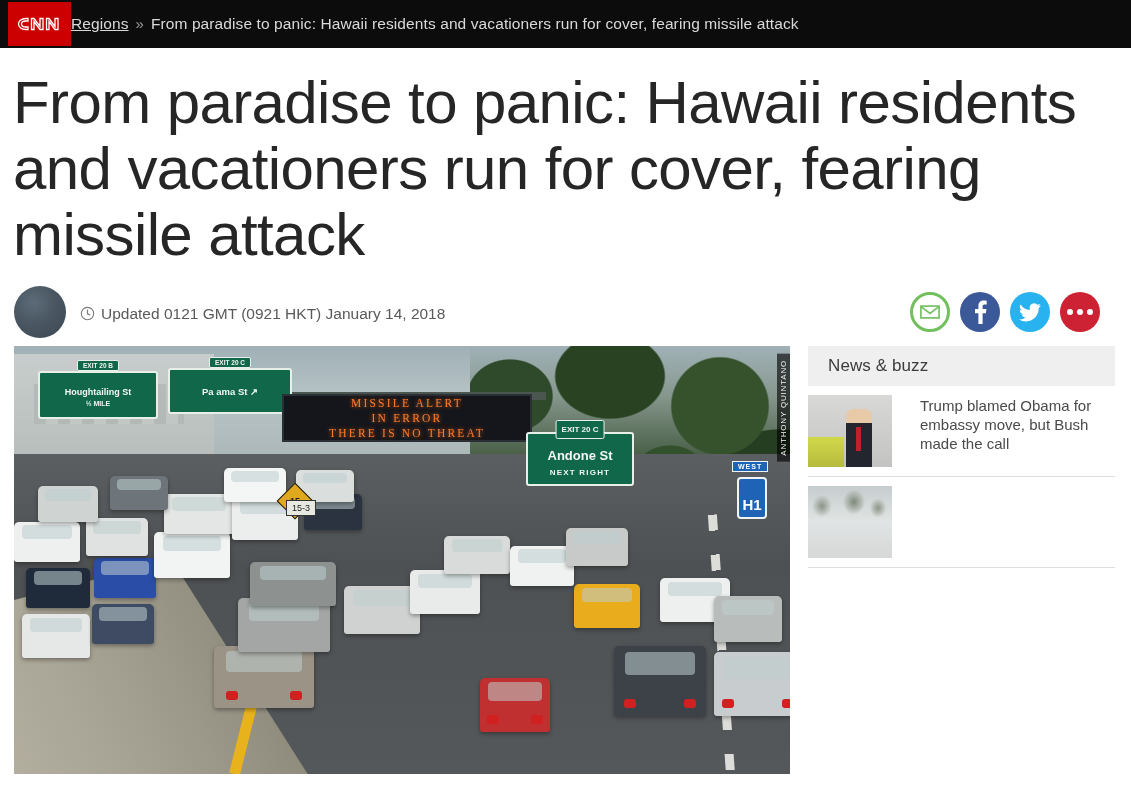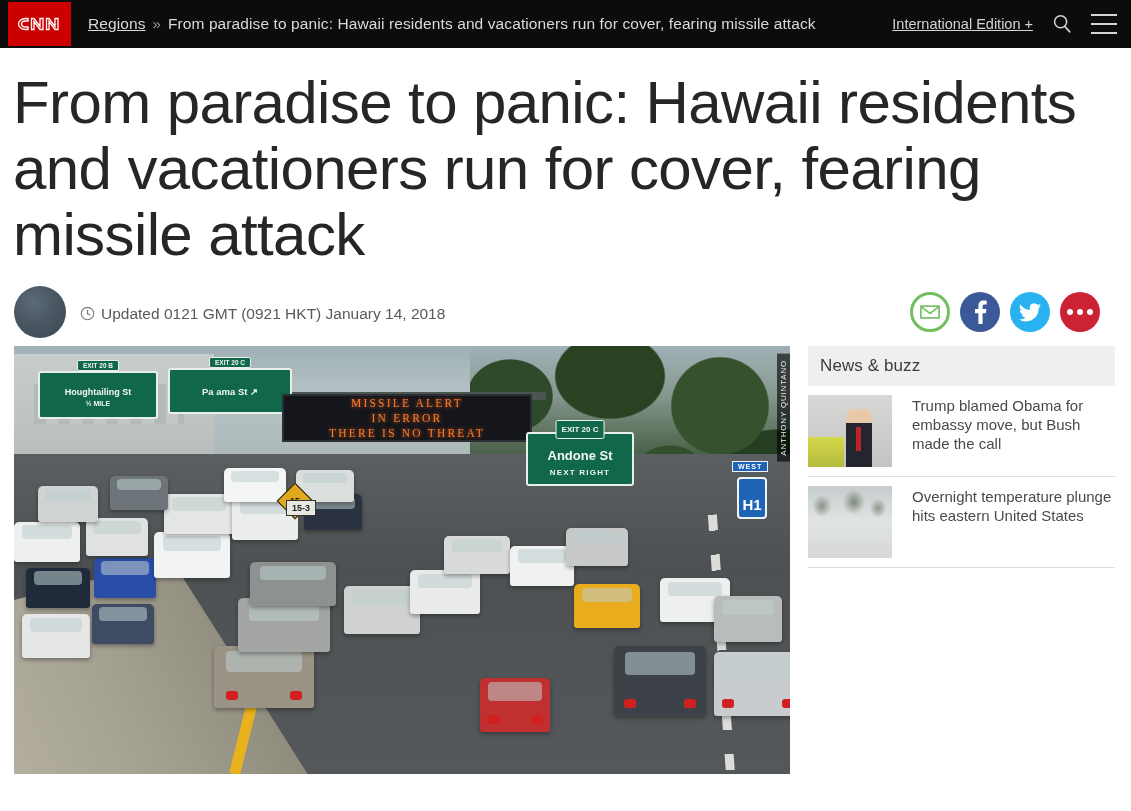"Regions" .breadcrumb { margin-left: 17px -> none }
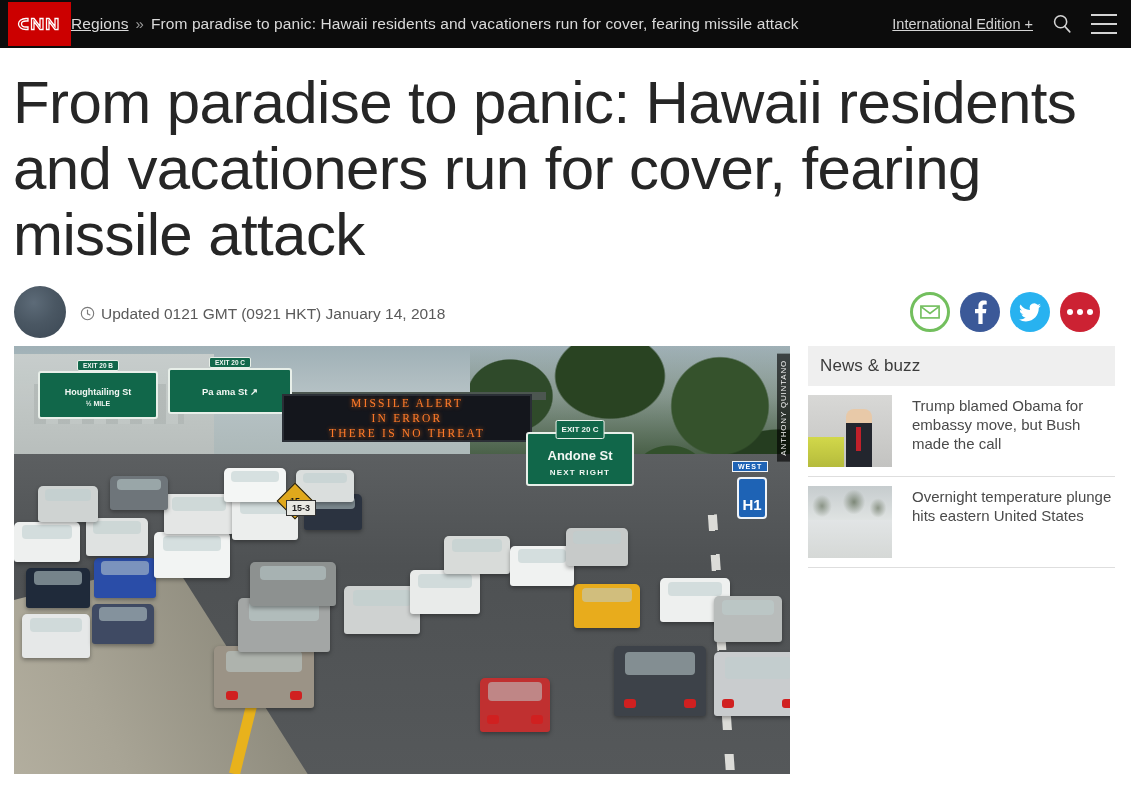"International Edition +" div.topbar-right { html: <div> <a>International Edition +</a> <a> <svg> <circle></circle> <line></line> </svg> </a> <a> <i></i> <i></i> <i></i> </a> </div> -> none }
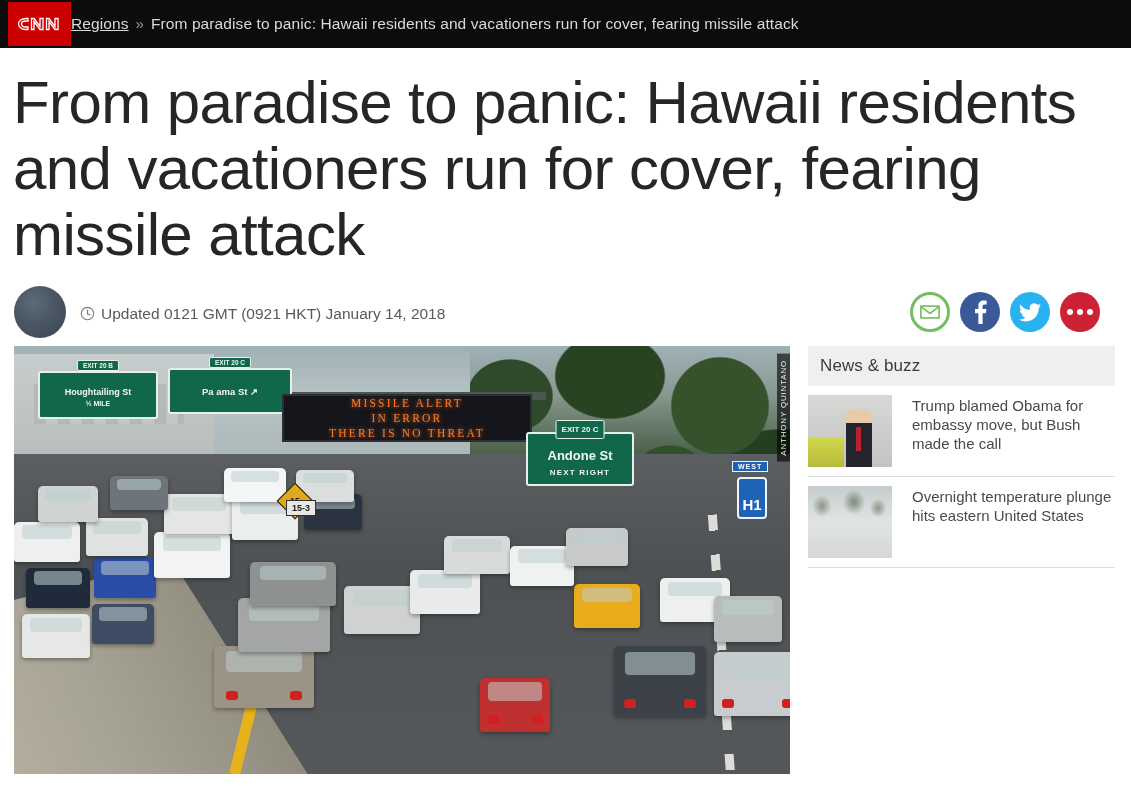"News & buzz" .sb-header { padding: 10px 12px -> 10px 20px }
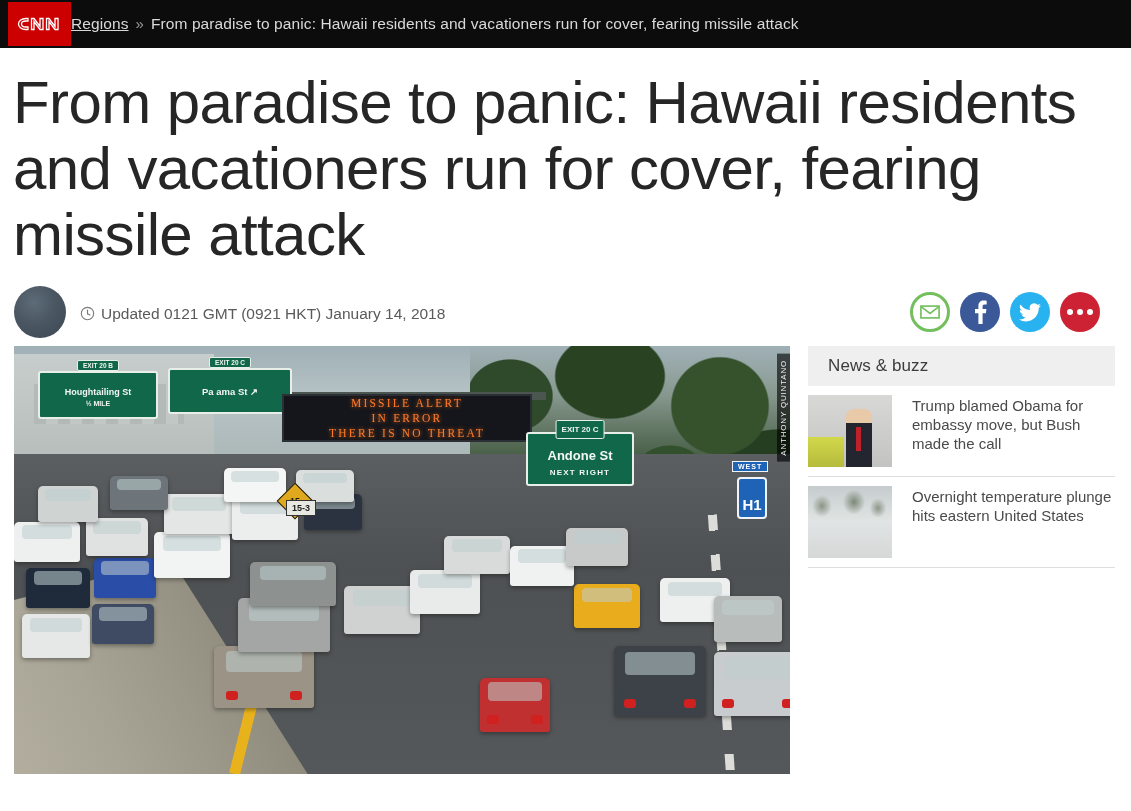"Trump blamed Obama for embassy" .sb-text { margin-left: 20px -> 28px }
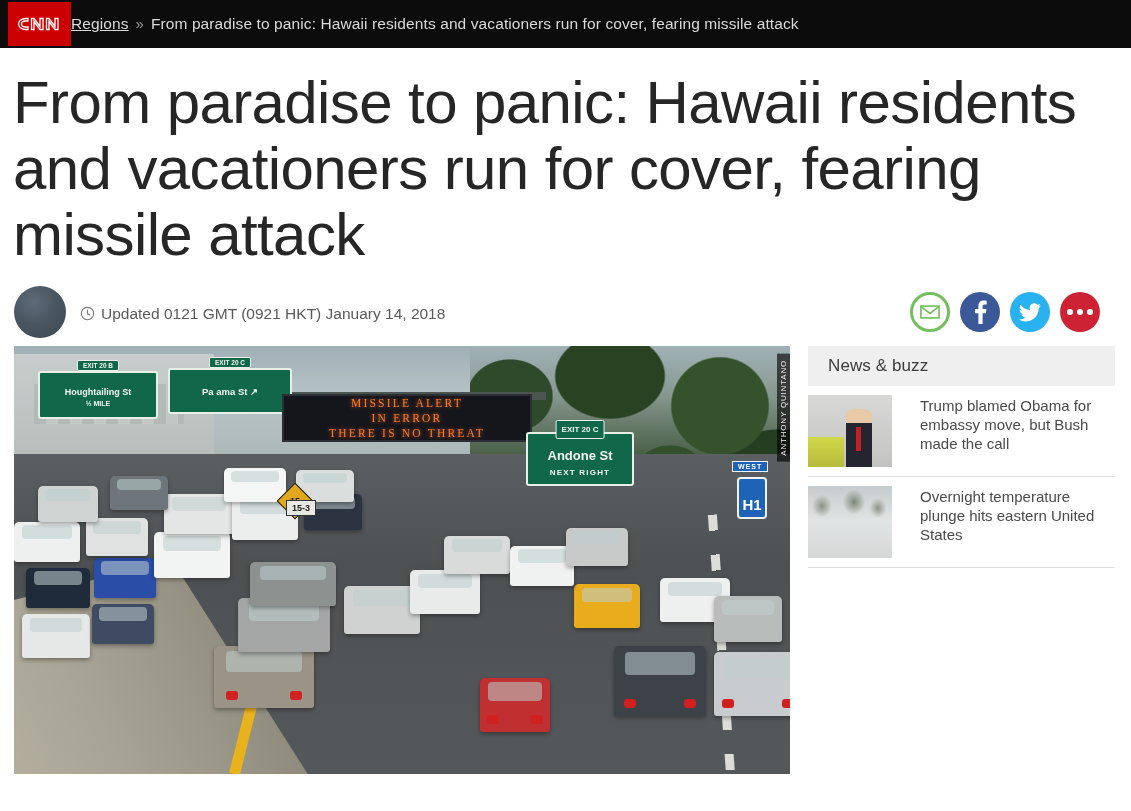"Overnight temperature plunge hits" span.sb-text { html: <span>Overnight temperature plunge hits eastern United States</span> -> none }
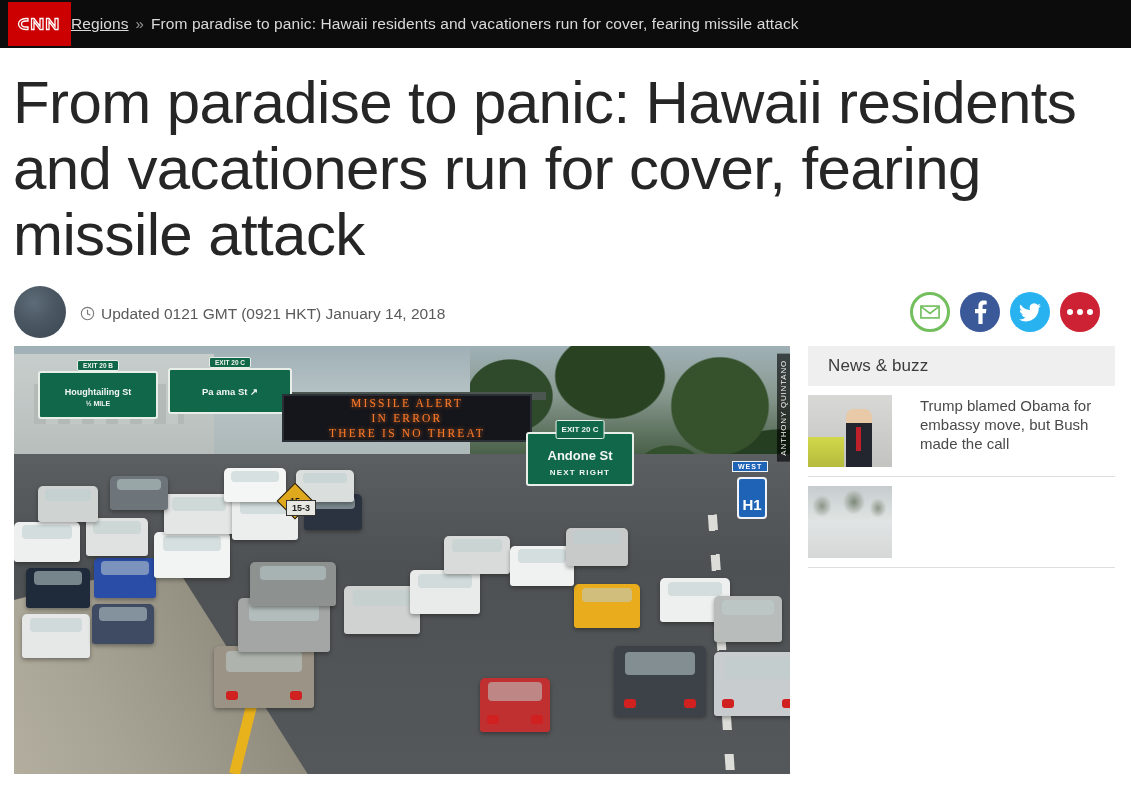"15-3" .speed-plate { font-weight: bold -> normal }
